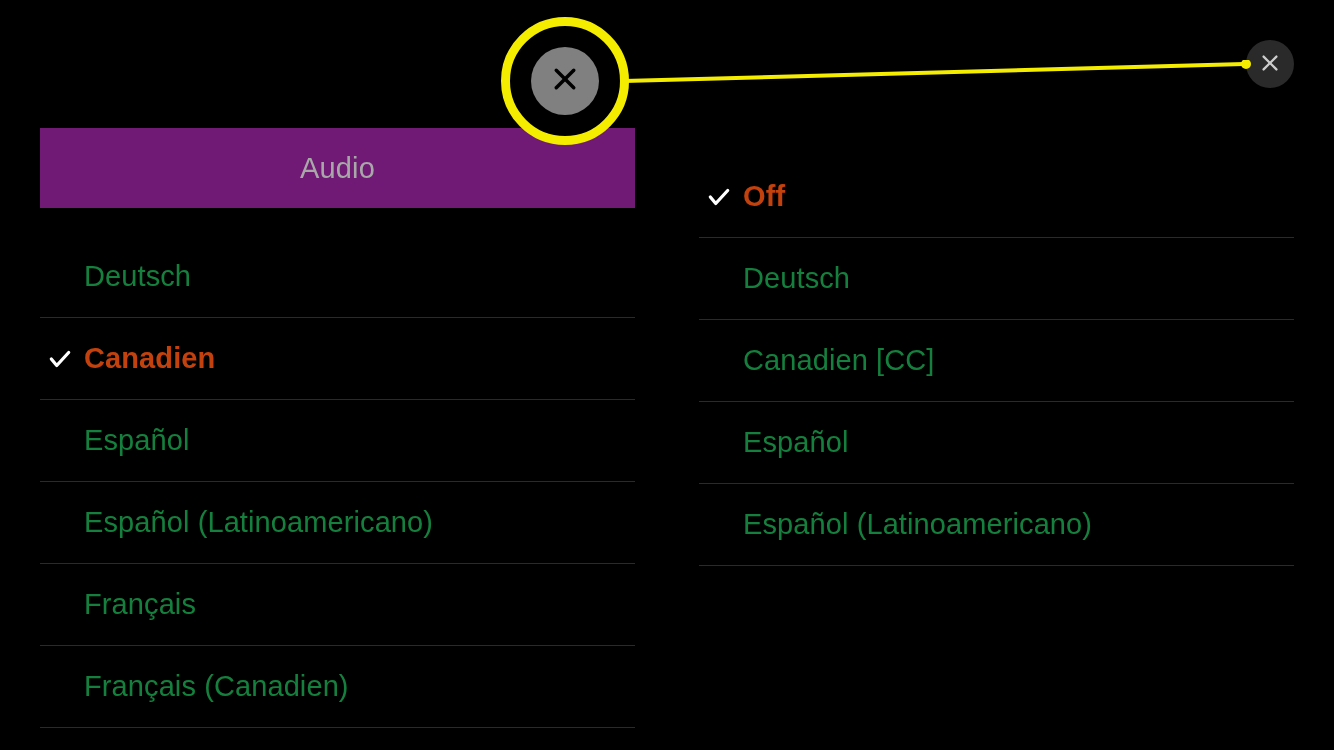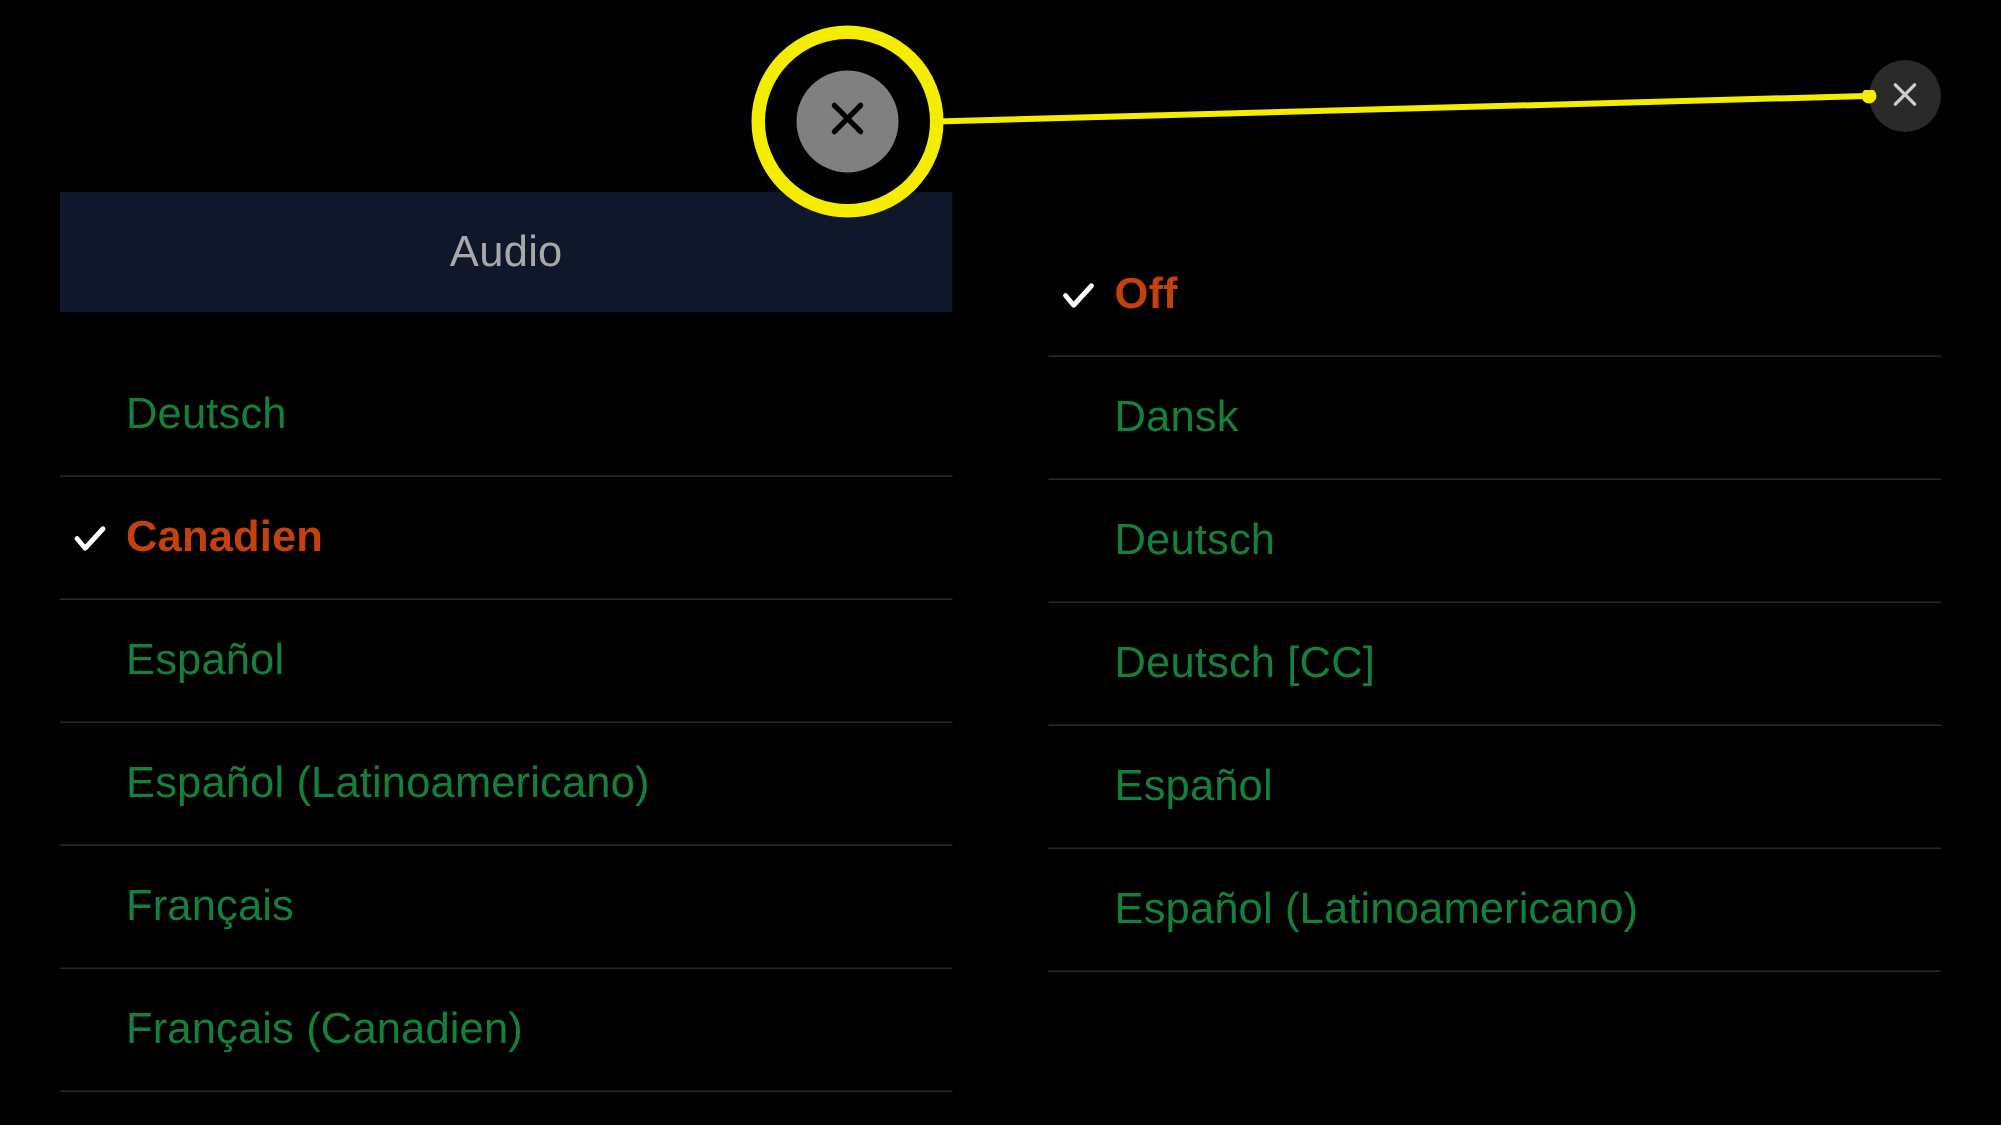"Audio" .col-header { background: #0f172a -> #701a75 }
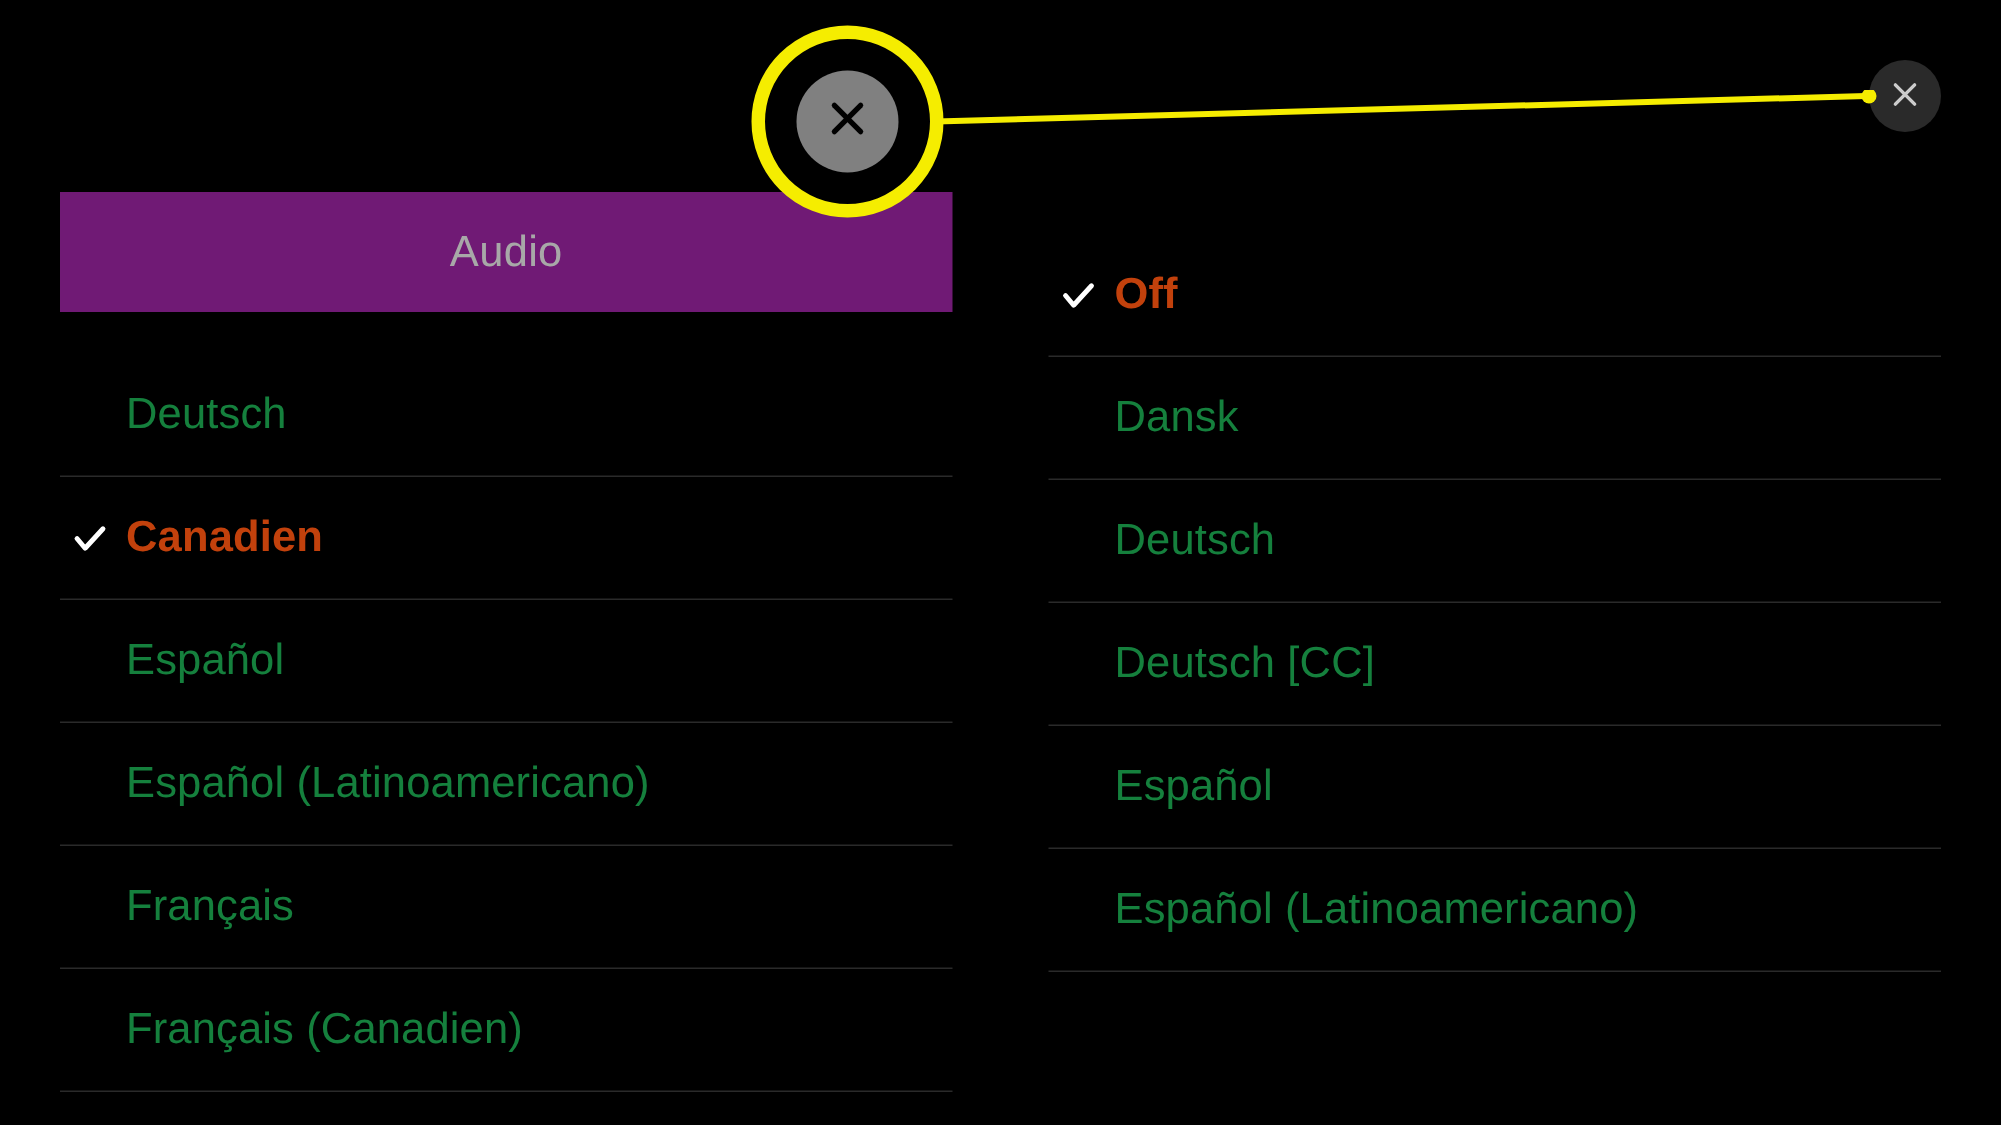"Dansk" div.option { html: <div> <span>Dansk</span> </div> -> none }
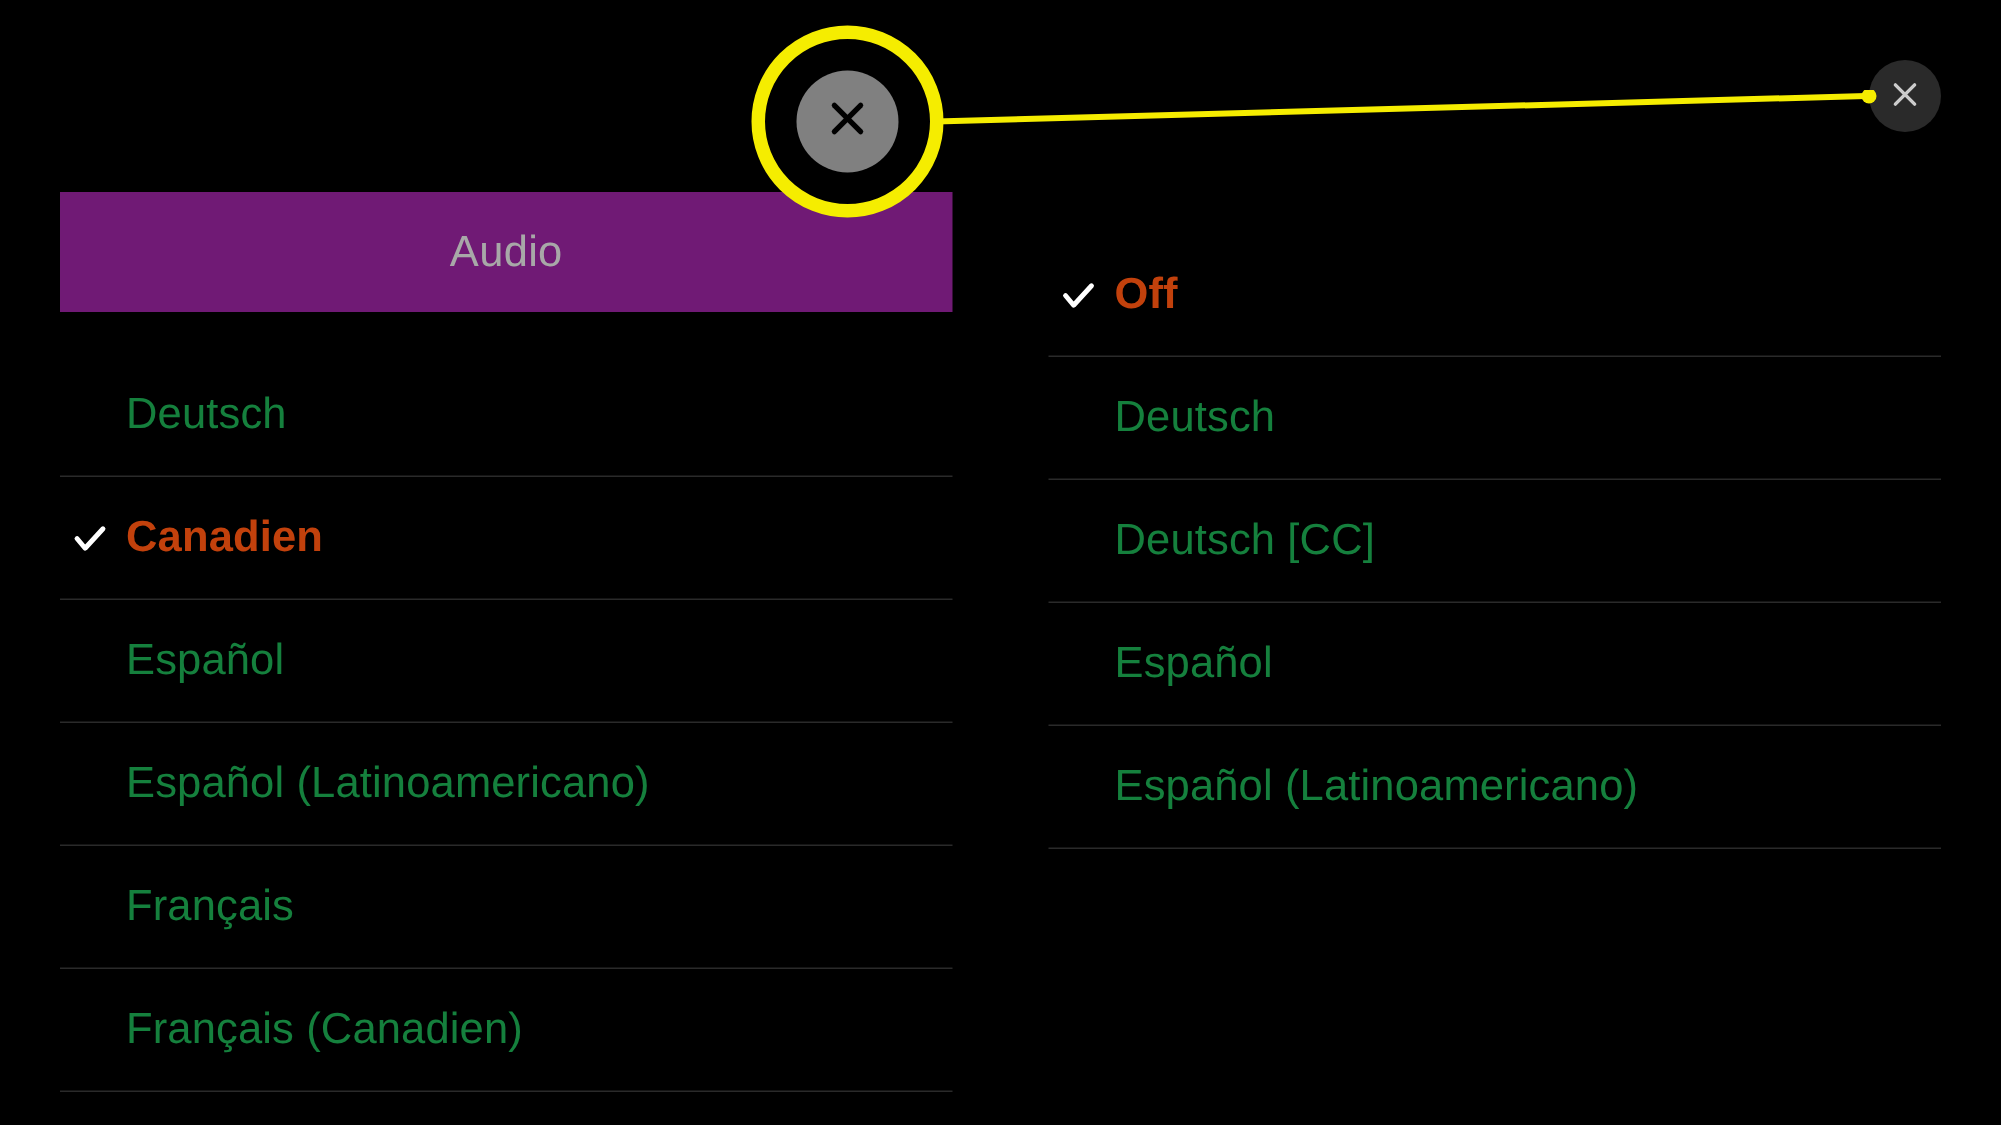"Deutsch [CC]" span.label { text: Deutsch -> Canadien }
